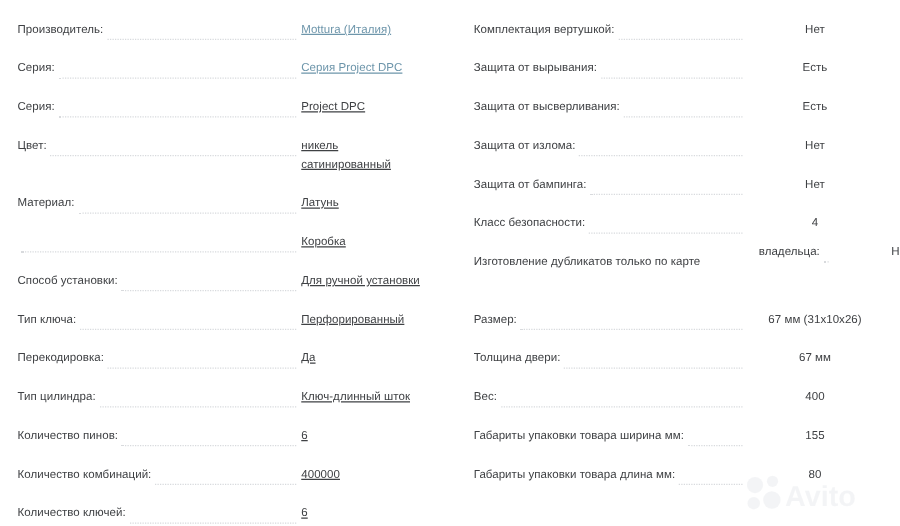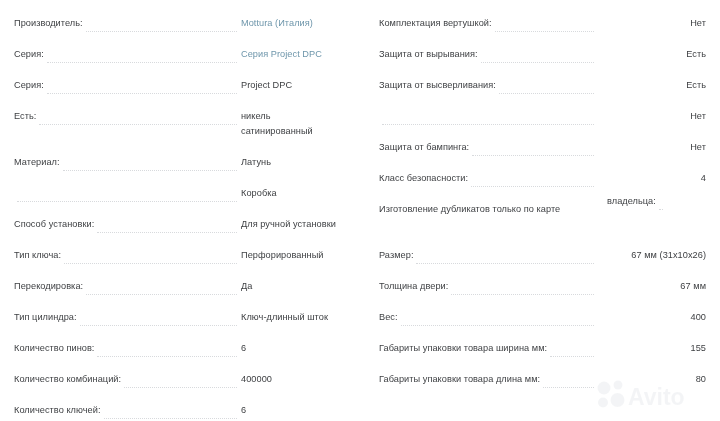"Mottura (Италия)" .col-left .spec-value { text-decoration: none -> underline }
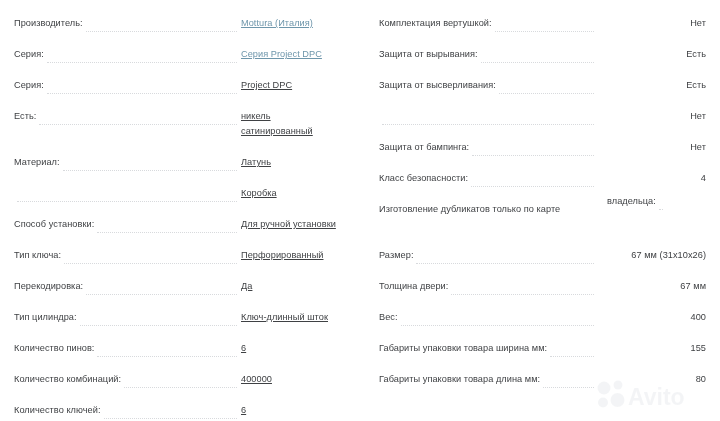"Нет" .col-right .spec-value { text-align: right -> center }
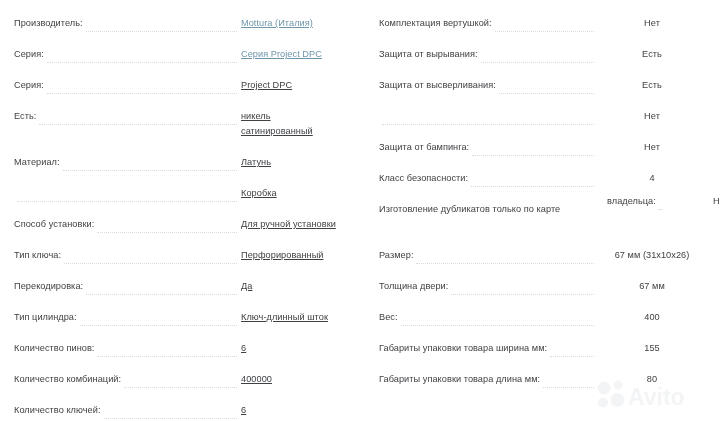"Есть:" div.spec-label { text: Есть -> Цвет }
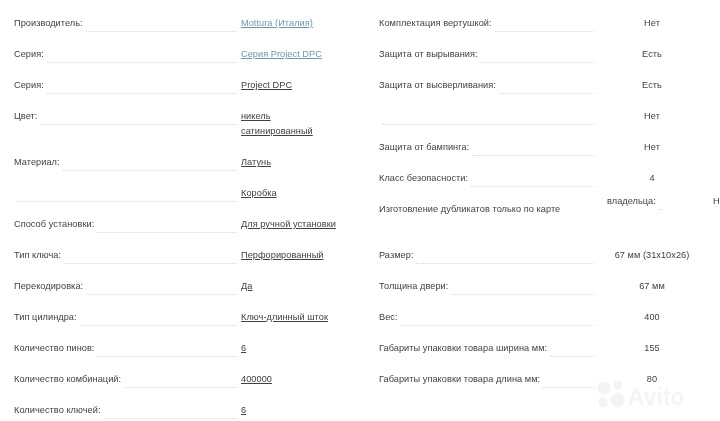"Защита от излома:" div.spec-label { html: none -> <div>Защита от излома:</div> }
